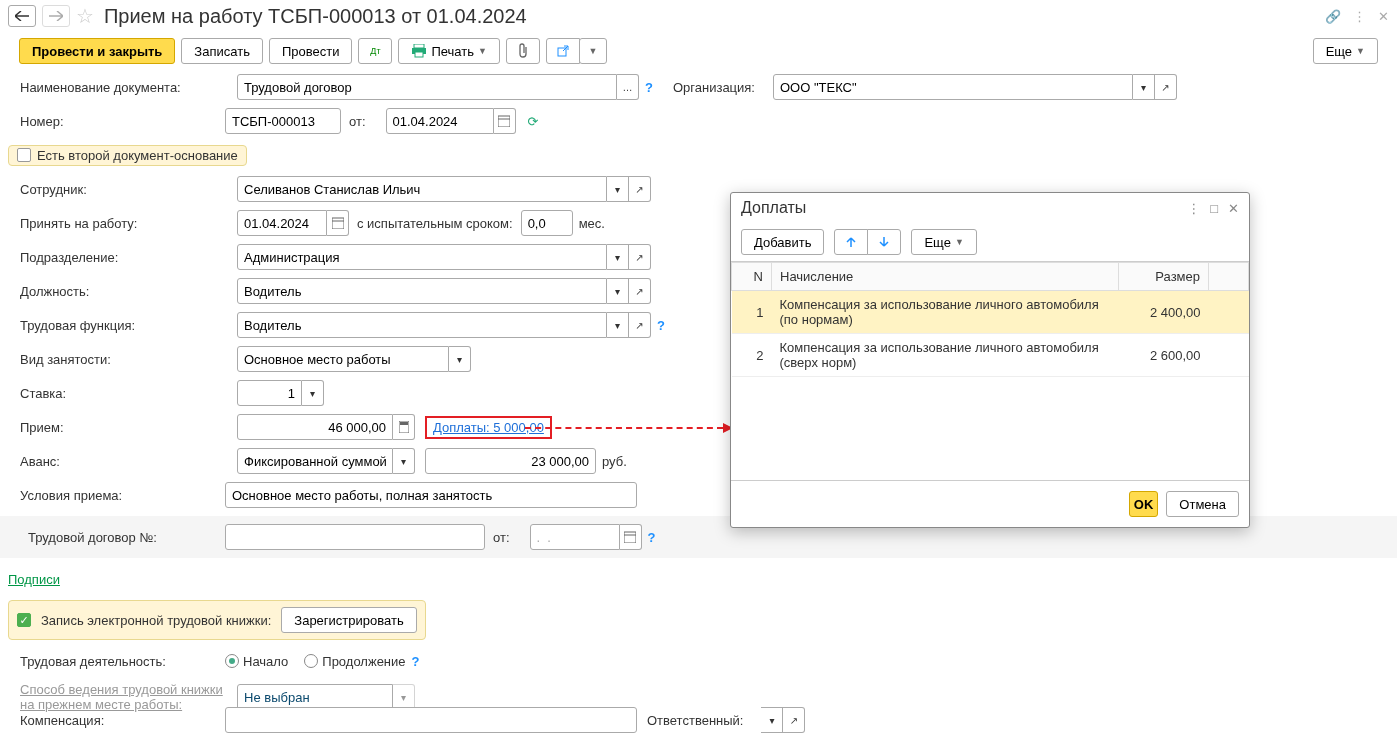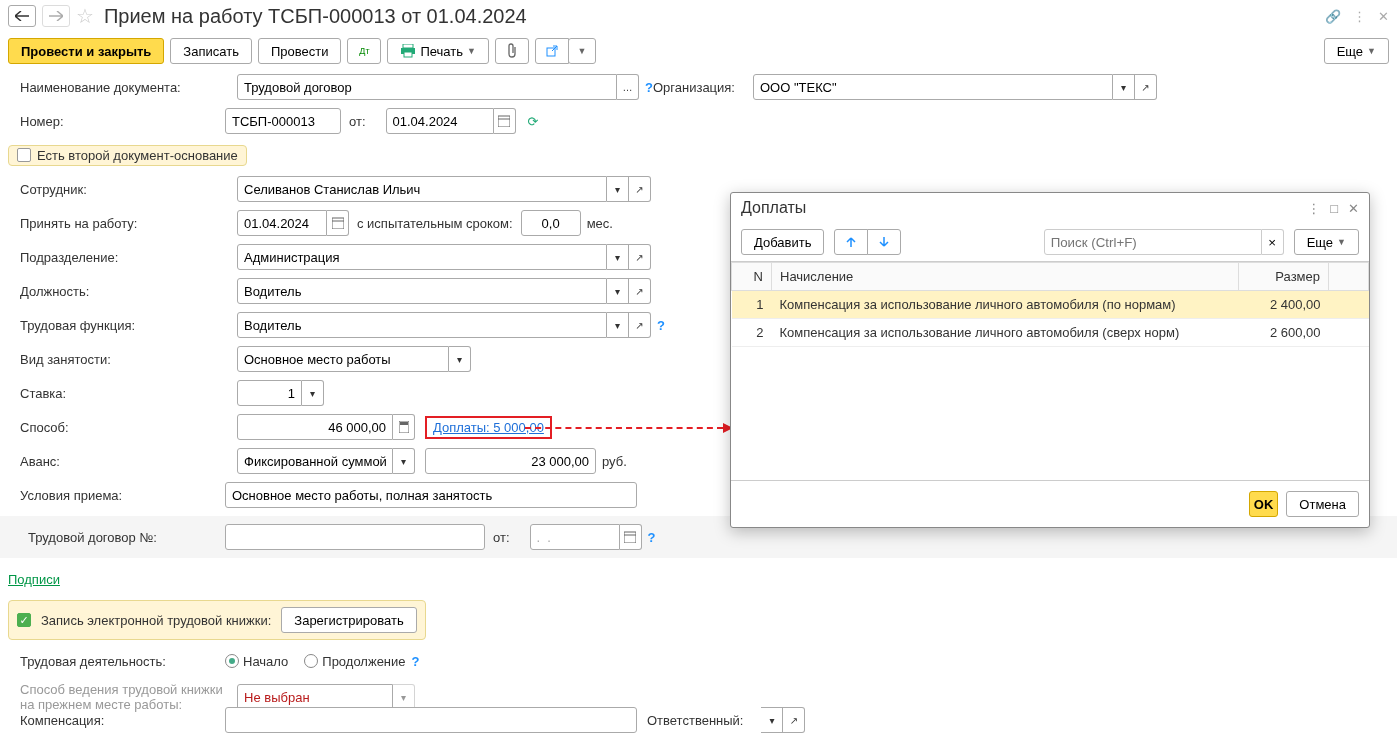"Провести и закрыть" .toolbar { padding: 6px 8px -> 6px 19px }
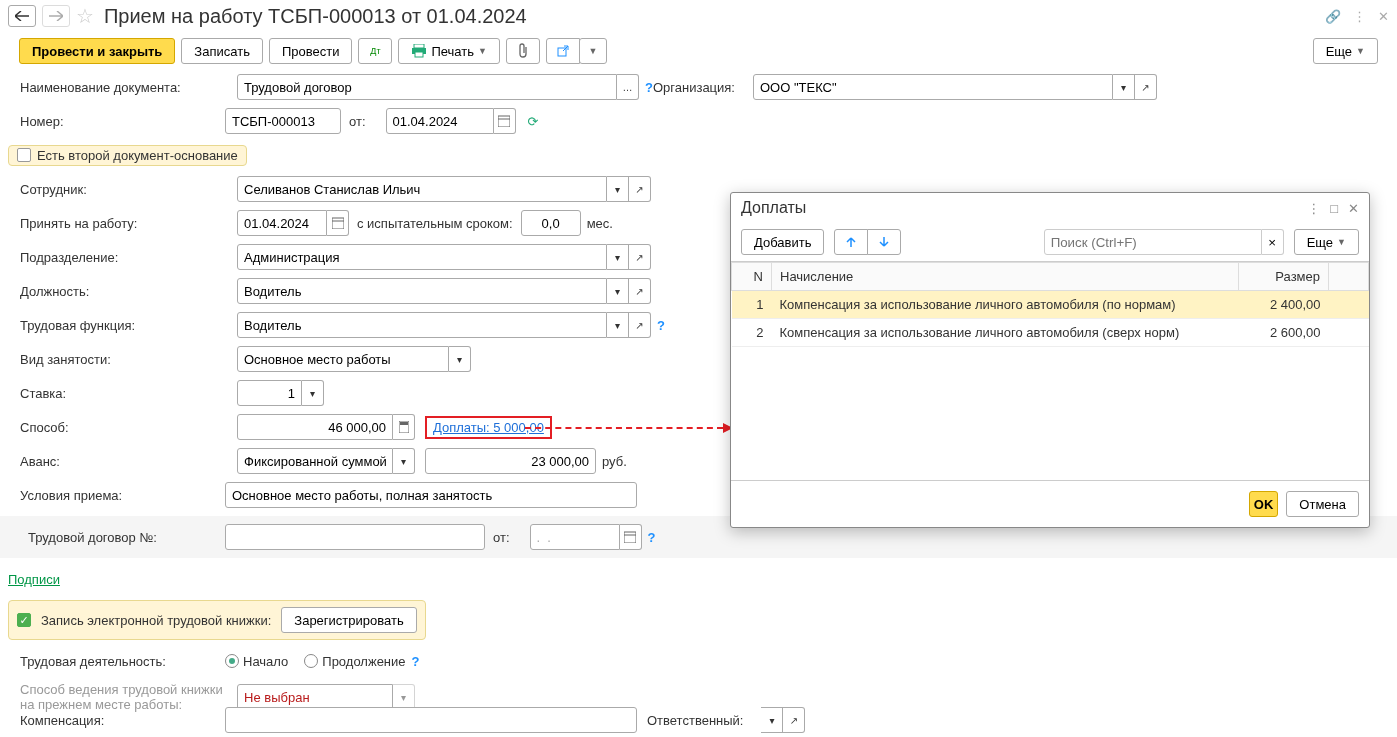"Организация:" span { margin-left: none -> 20px }
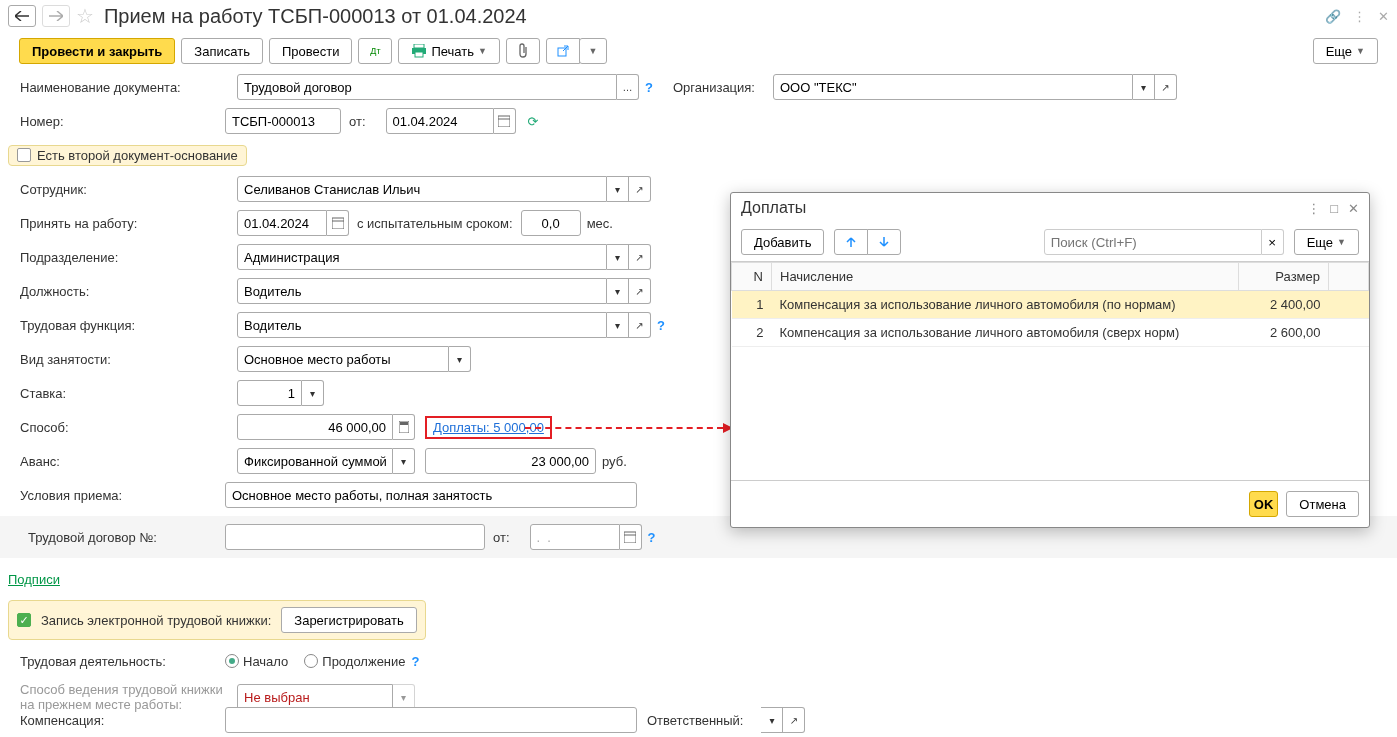"Доплаты" div.popup { width: 640px -> 520px }
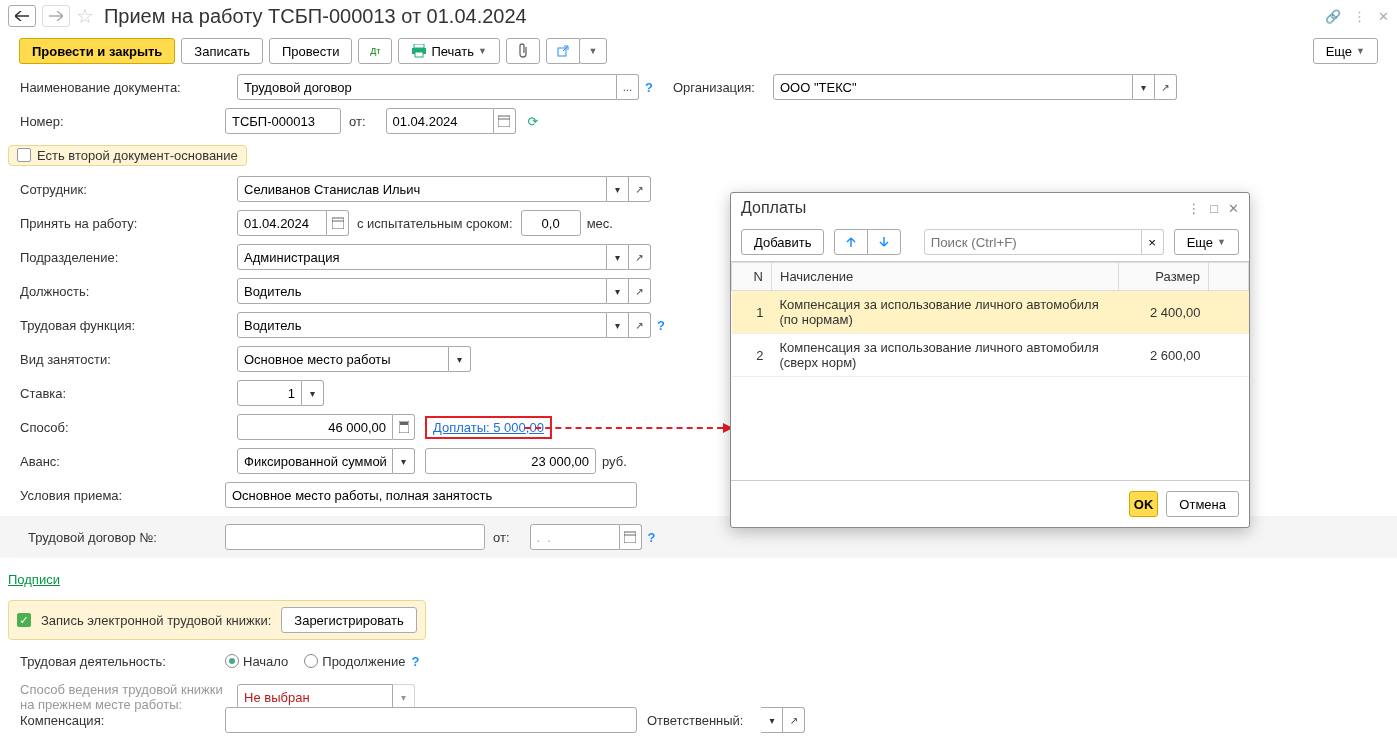"0,0" input.input { text-align: center -> left; width: 60px -> 52px }
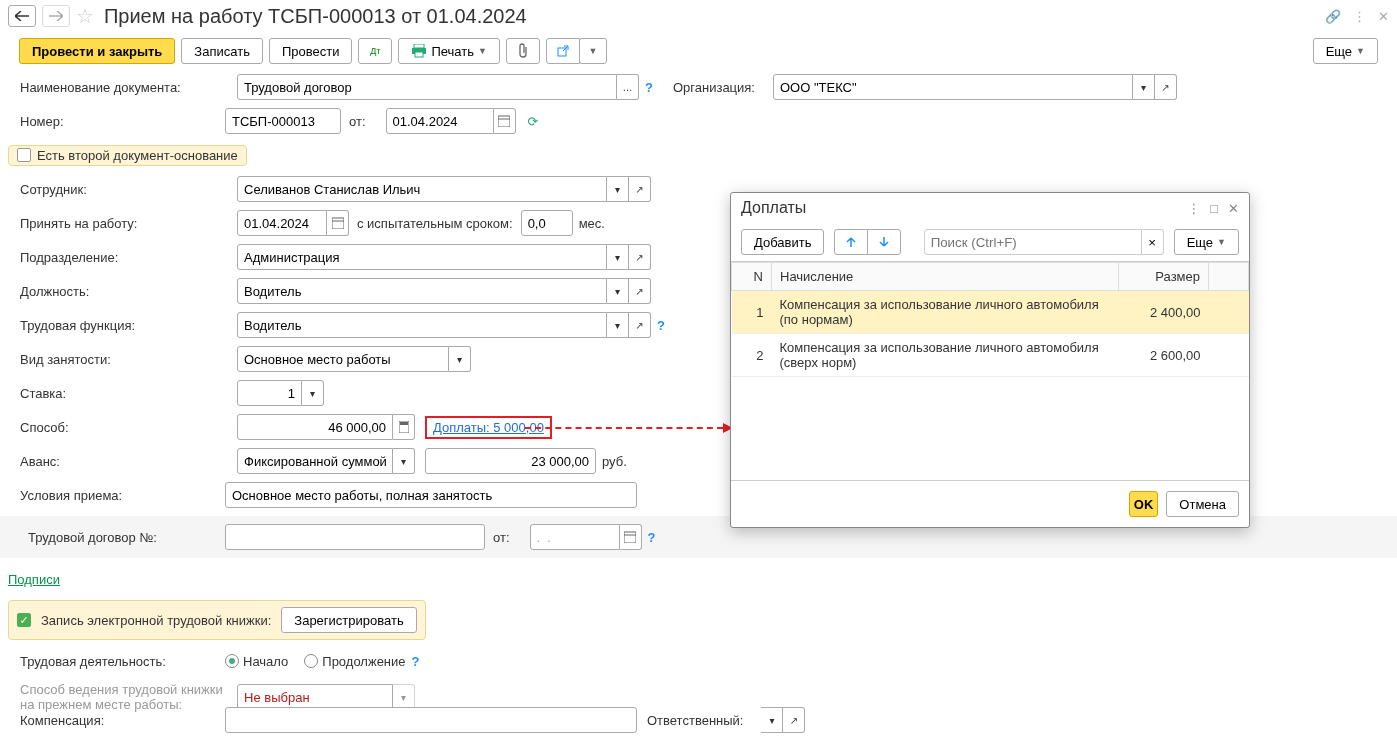"Поиск (Ctrl+F)" div.popup-search { html: <div> <input> <button>×</button> </div> -> none }
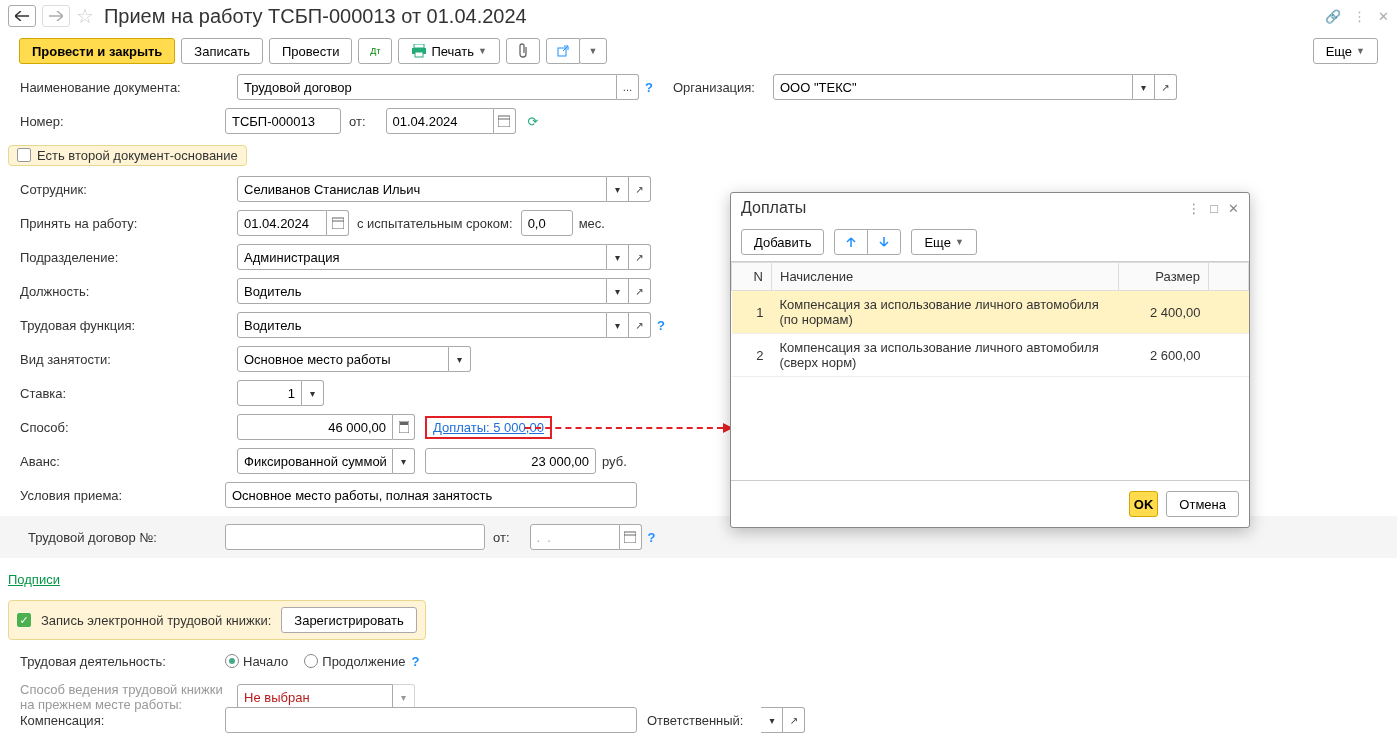"Способ:" span.form-label { text: Способ -> Прием }
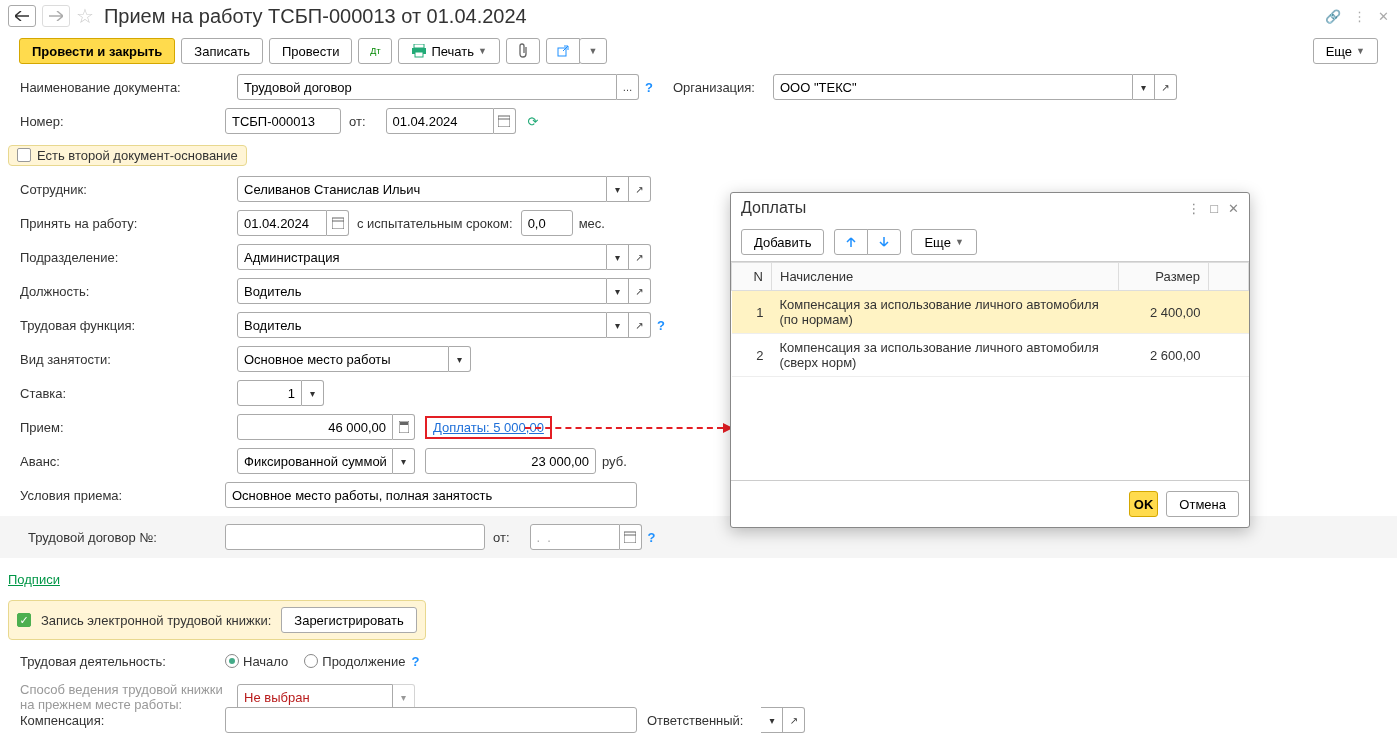"Способ ведения трудовой книжки на" .form-label-grey { text-decoration: none -> underline }
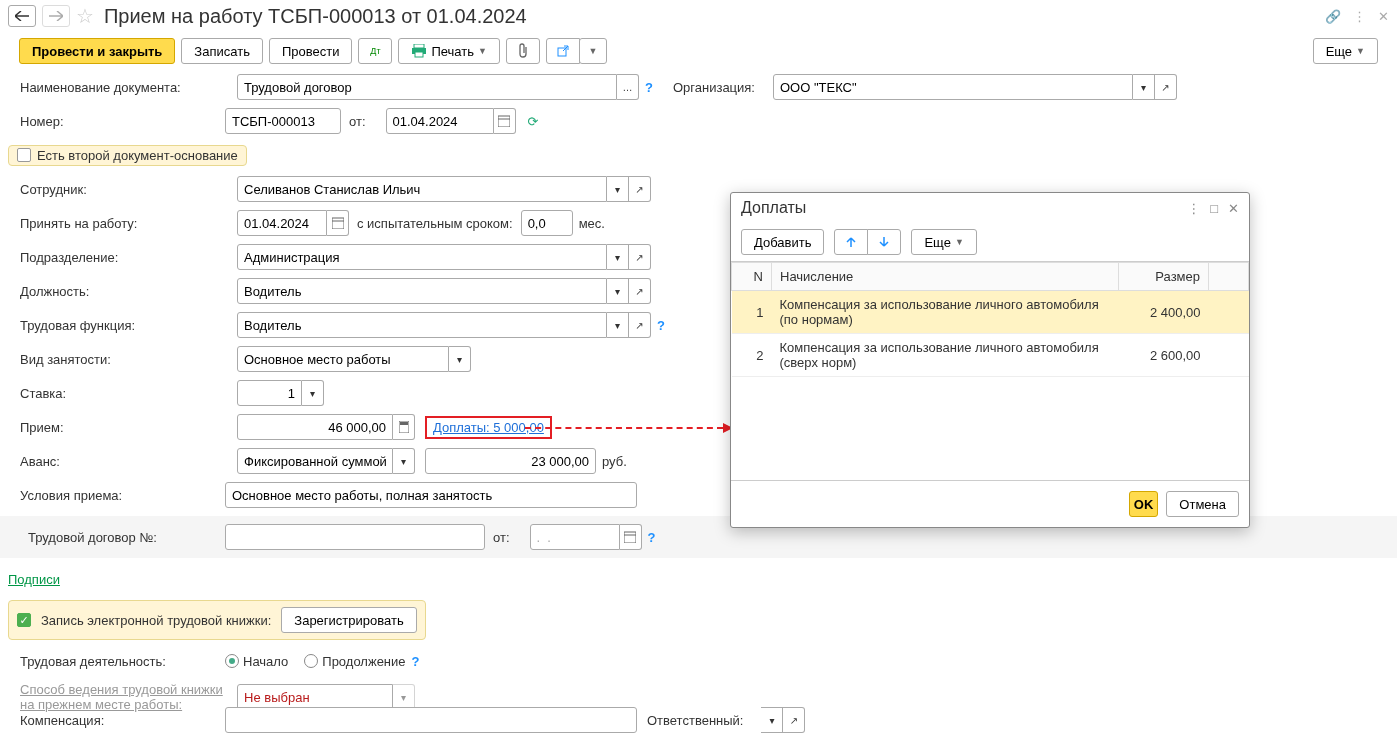"Не выбран" input.input { color: #b91c1c -> #0c4a6e }
